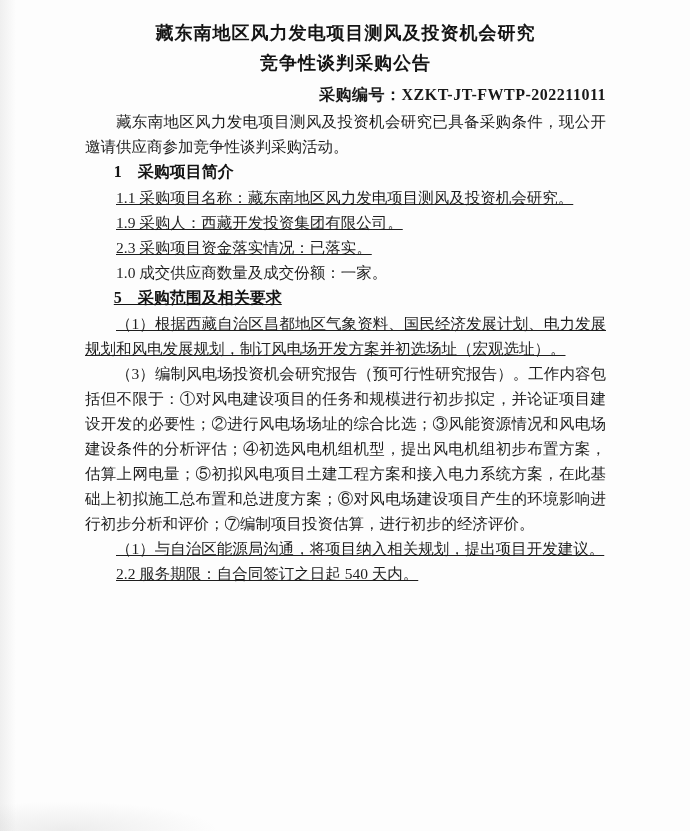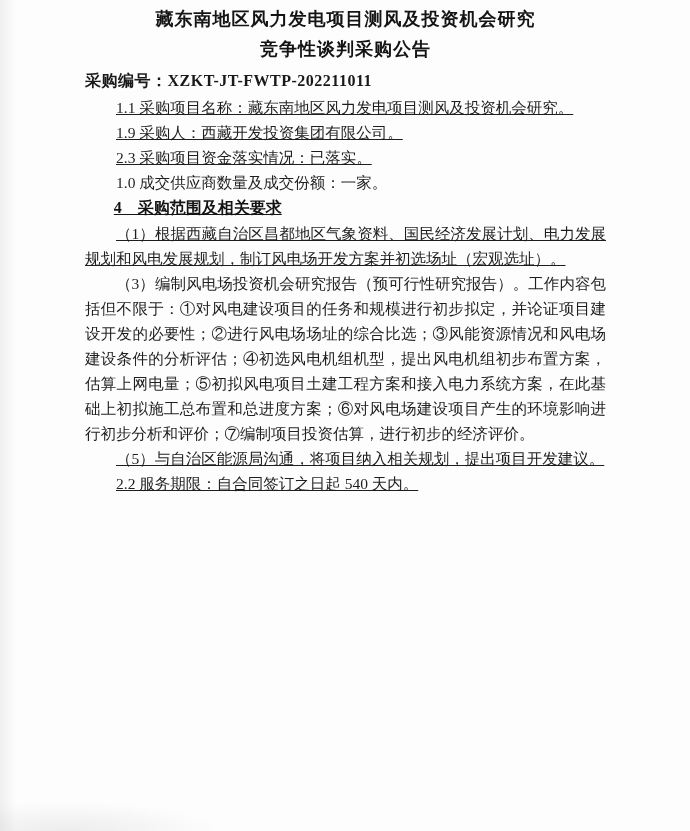"藏东南地区风力发电项目测风及投资机会研究" .page { padding: 4px 84px 0 85px -> 18px 84px 0 85px }
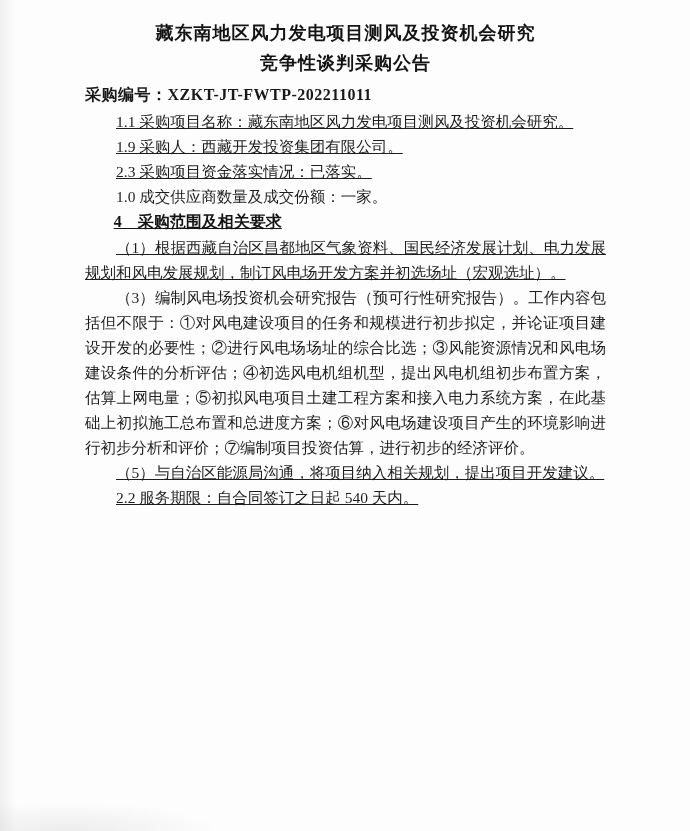"采购编号：XZKT-JT-FWTP-202211011" .proc-no { text-align: left -> right }
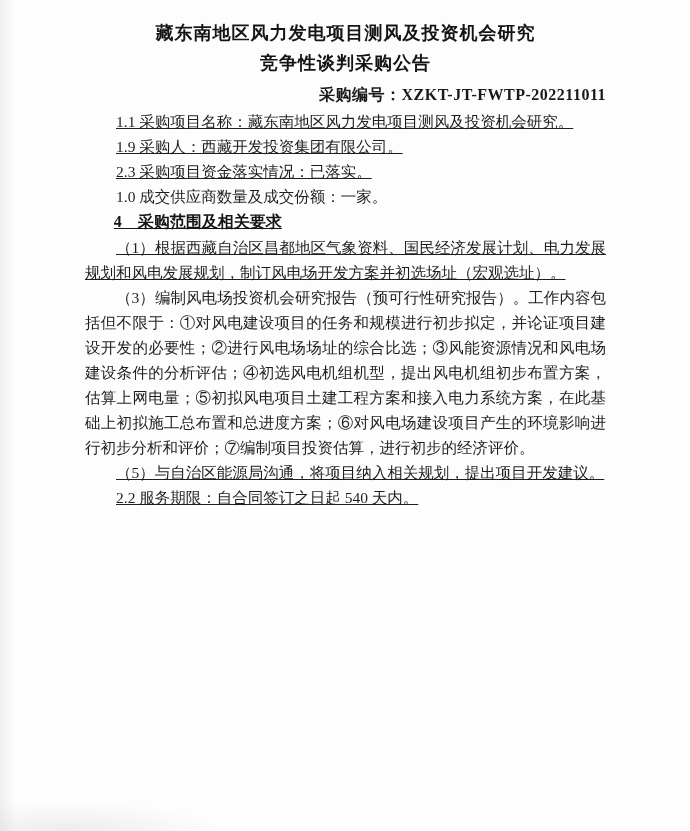"藏东南地区风力发电项目测风及投资机会研究已具备采购条件，现公开邀请供应商参加竞争" p.body { html: none -> <p>藏东南地区风力发电项目测风及投资机会研究已具备采购条件，现公开邀请供应商参加竞争性谈判采购活动。</p> }
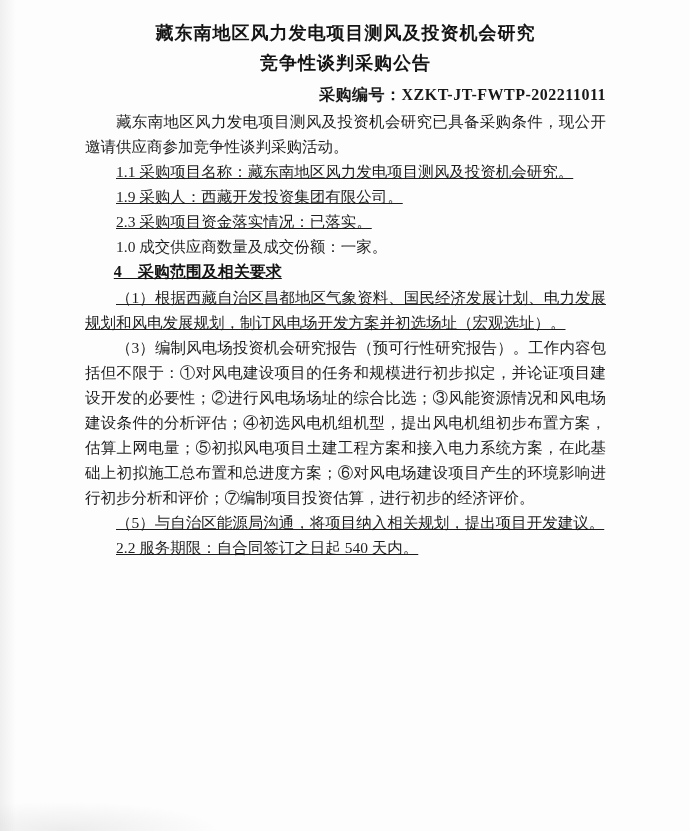"1 采购项目简介" h2.sec-heading { html: none -> <h2>1 采购项目简介</h2> }
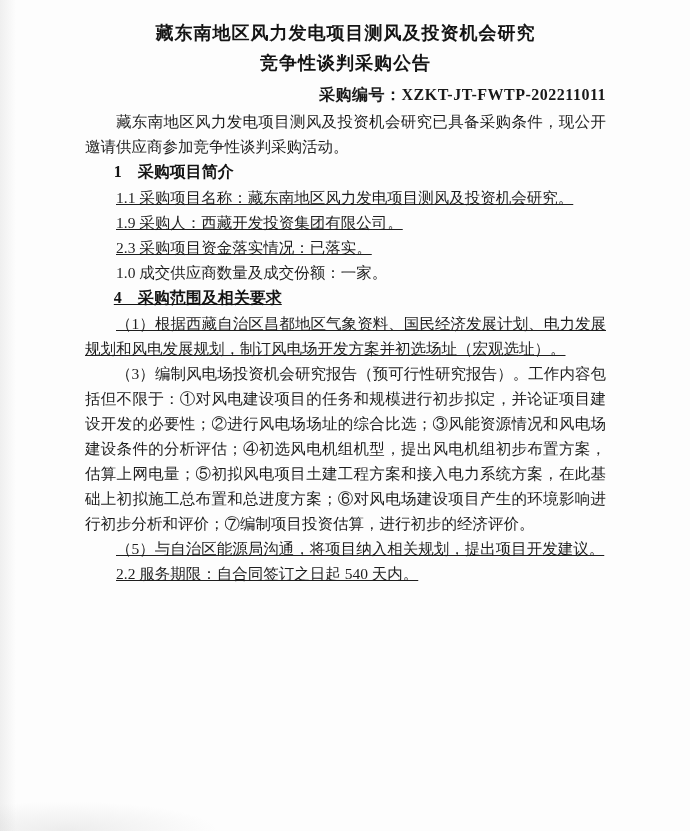"4 采购范围及相关要求" h2.sec-heading { text: 4 -> 5 }
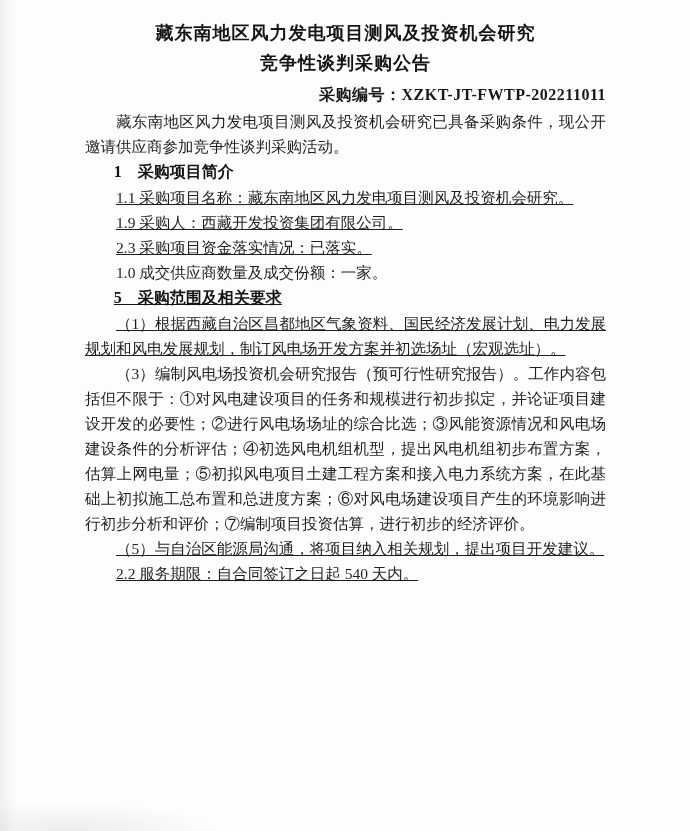"（5）与自治区能源局沟通，将项目纳入相关规划，提出项目开发建议。" p.body { text: 5 -> 1 }
